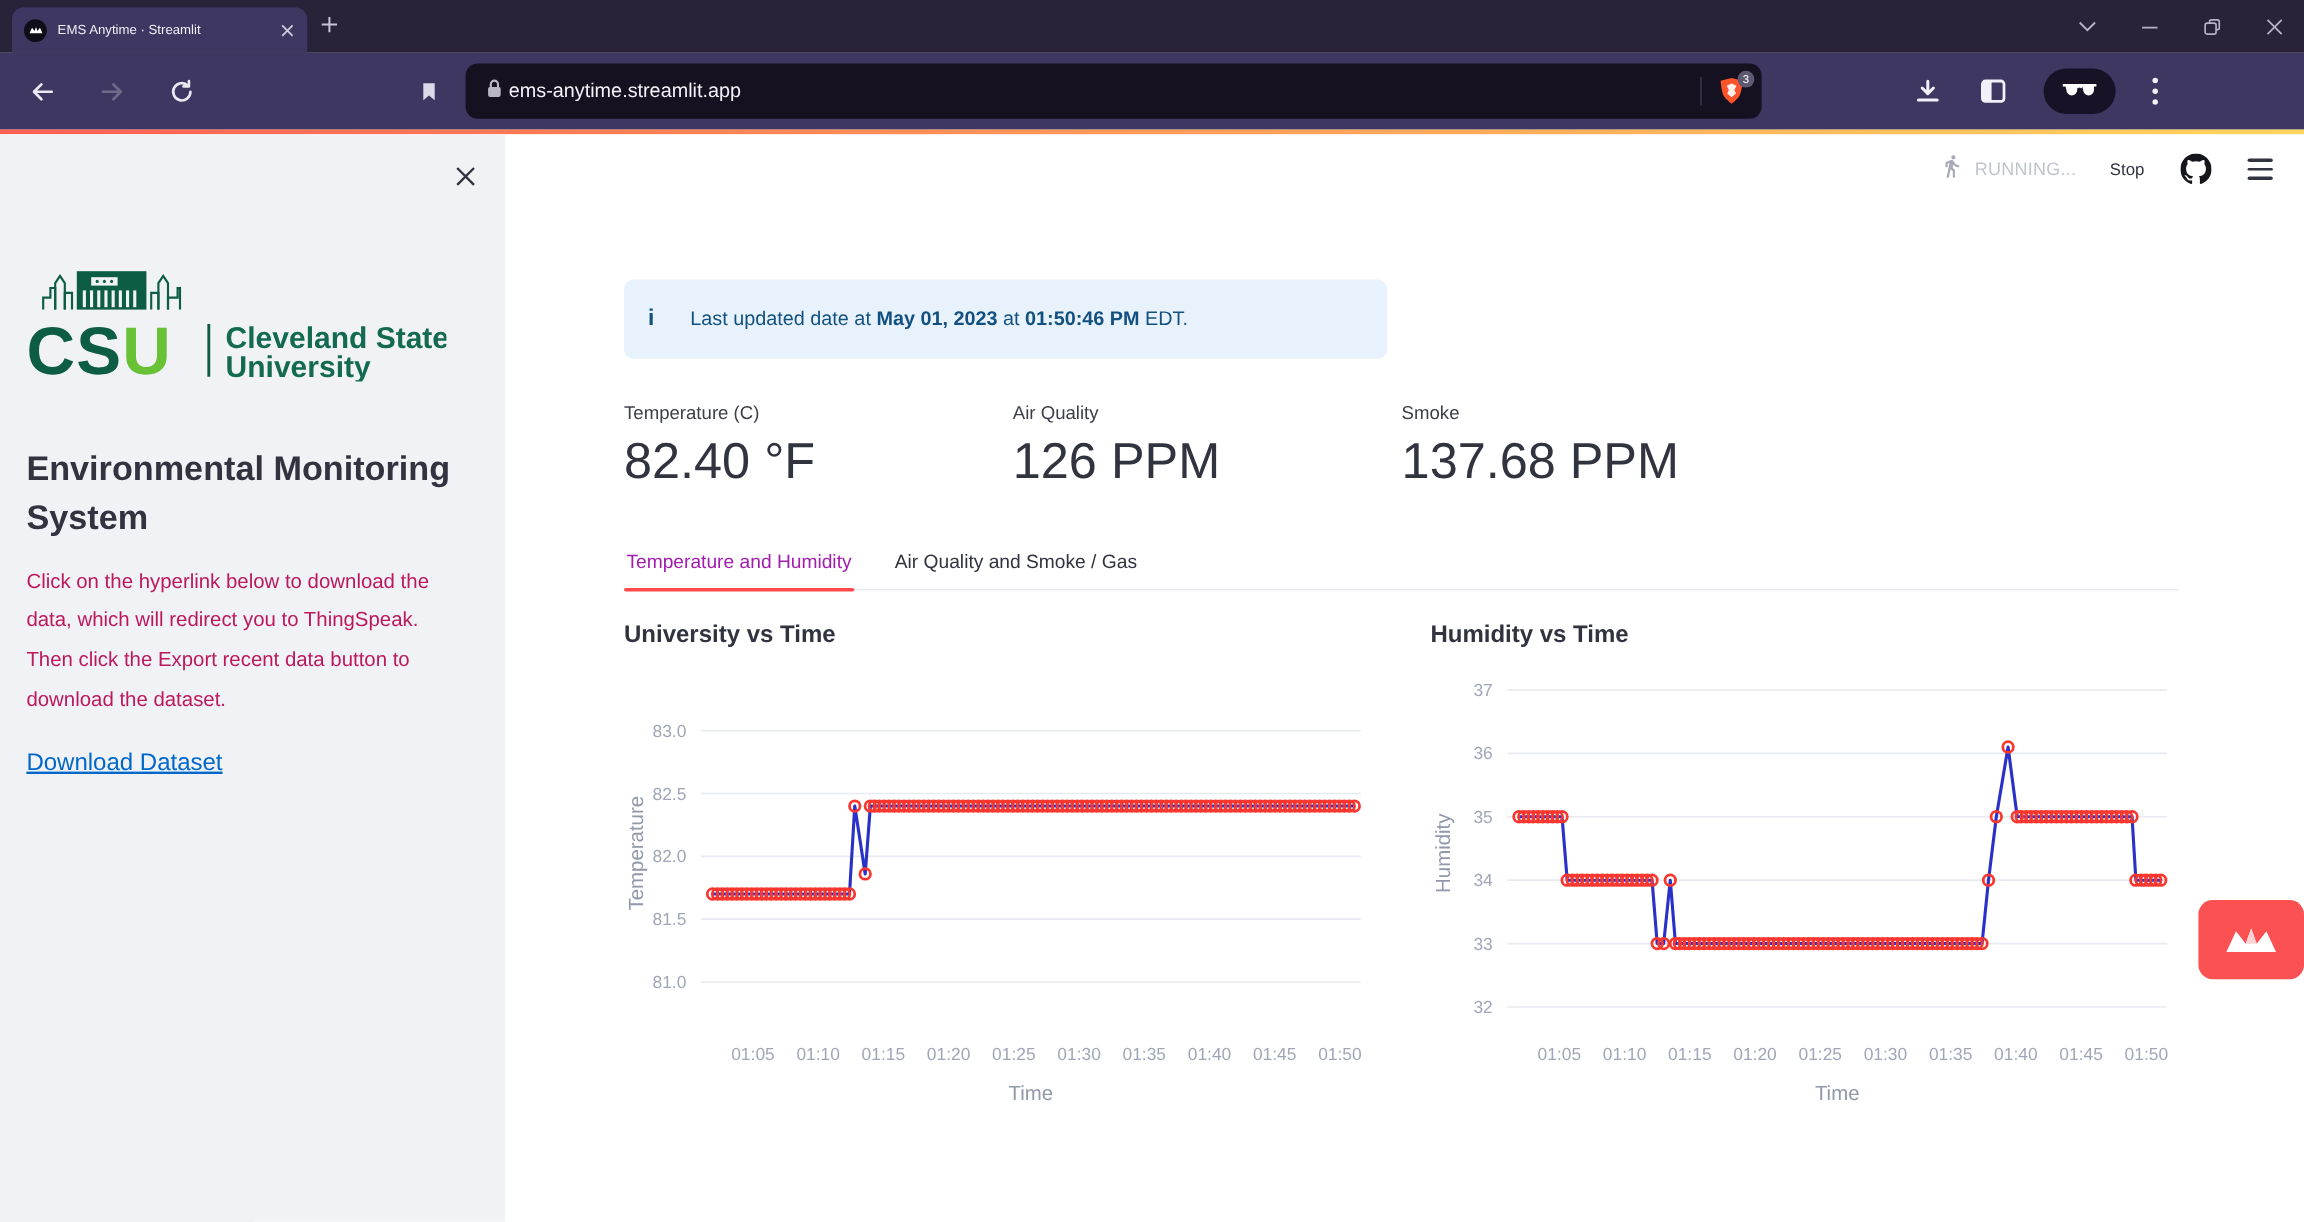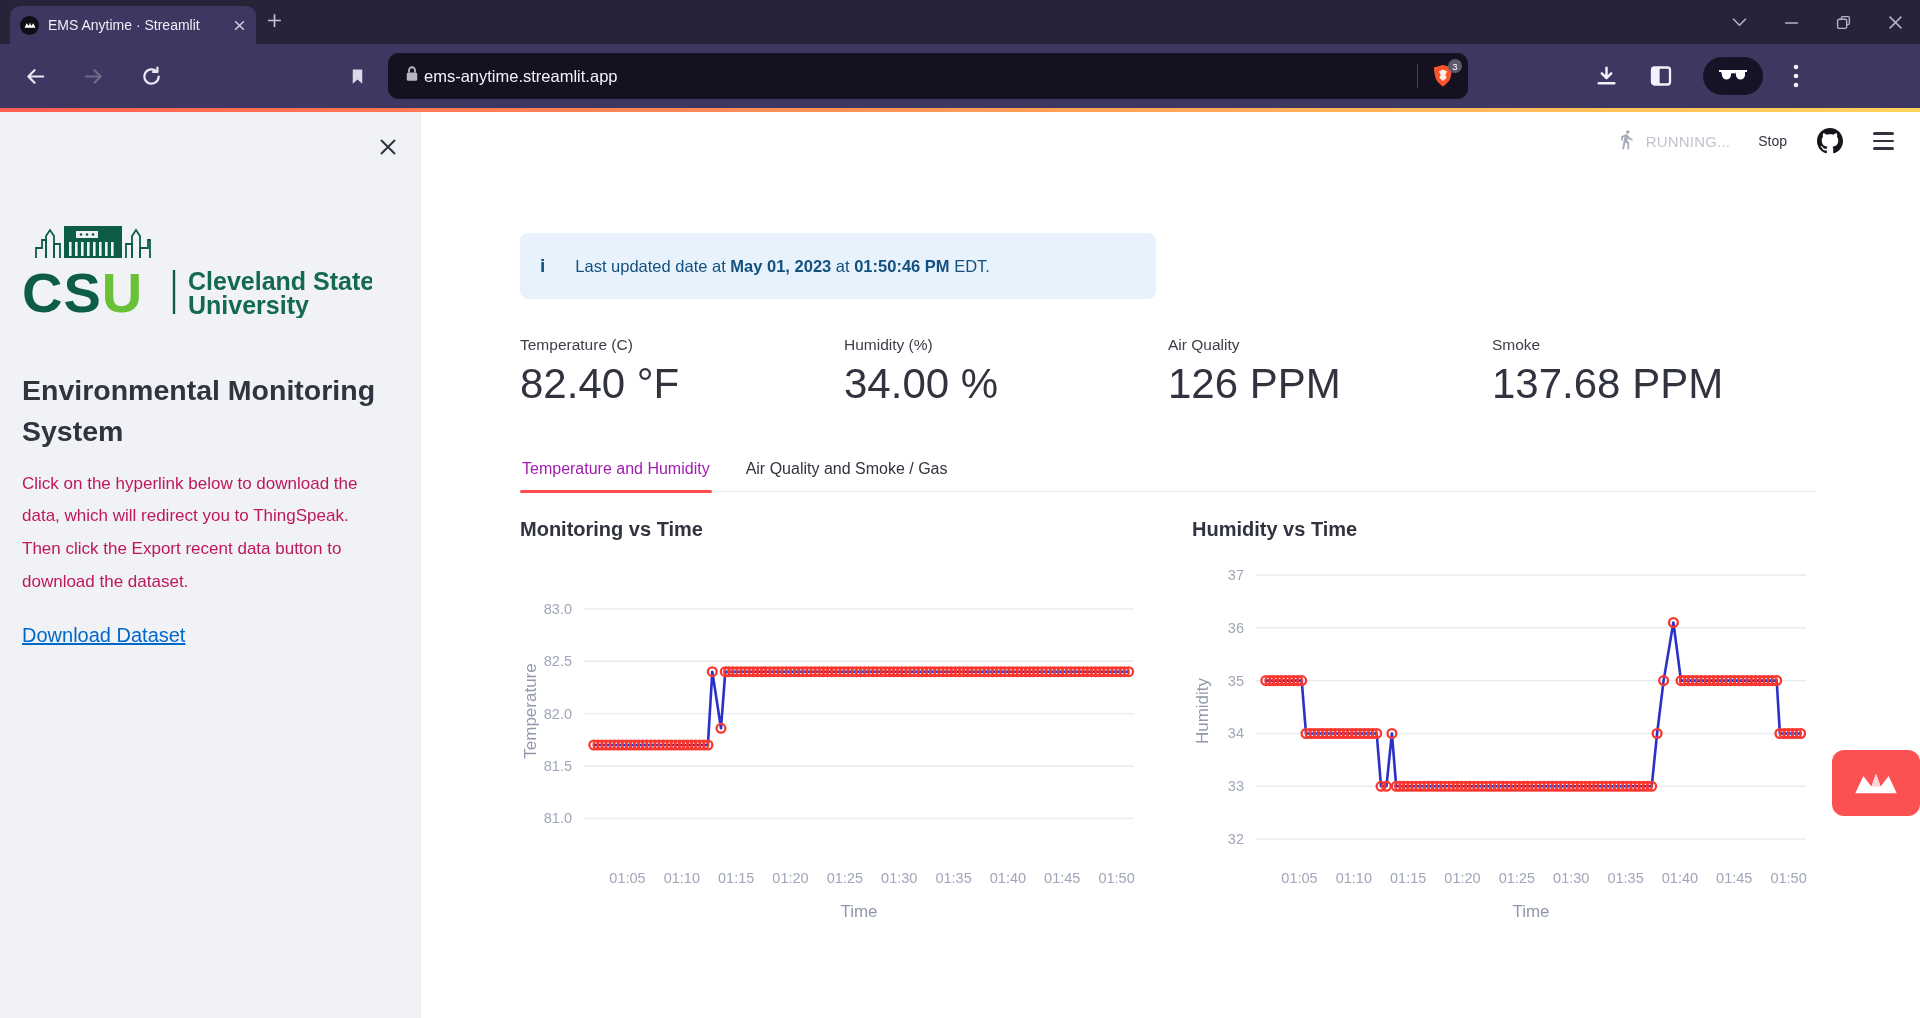"EMS Anytime · Streamlit" .tab-title { font-size: 14px -> 11px }
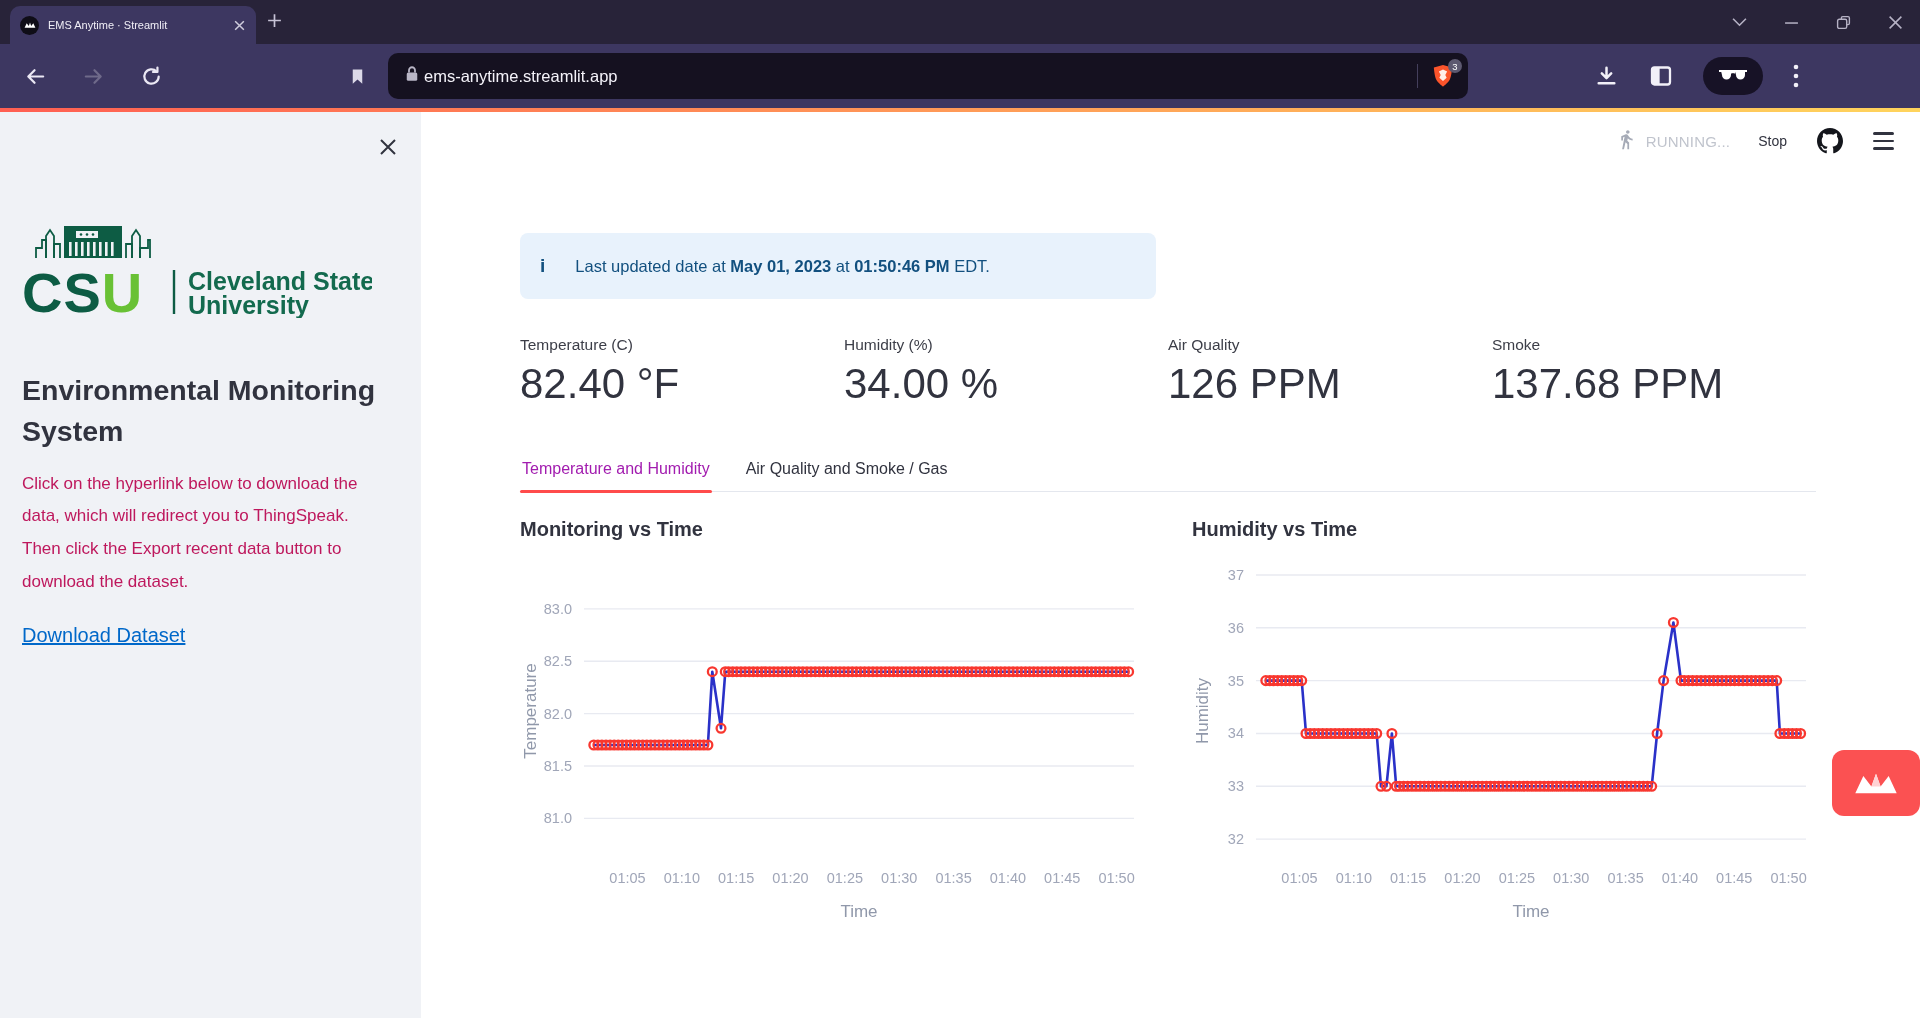"Humidity (%)" div.metric { html: <div> <div>Humidity (%)</div> <div>34.00 %</div> </div> -> none }
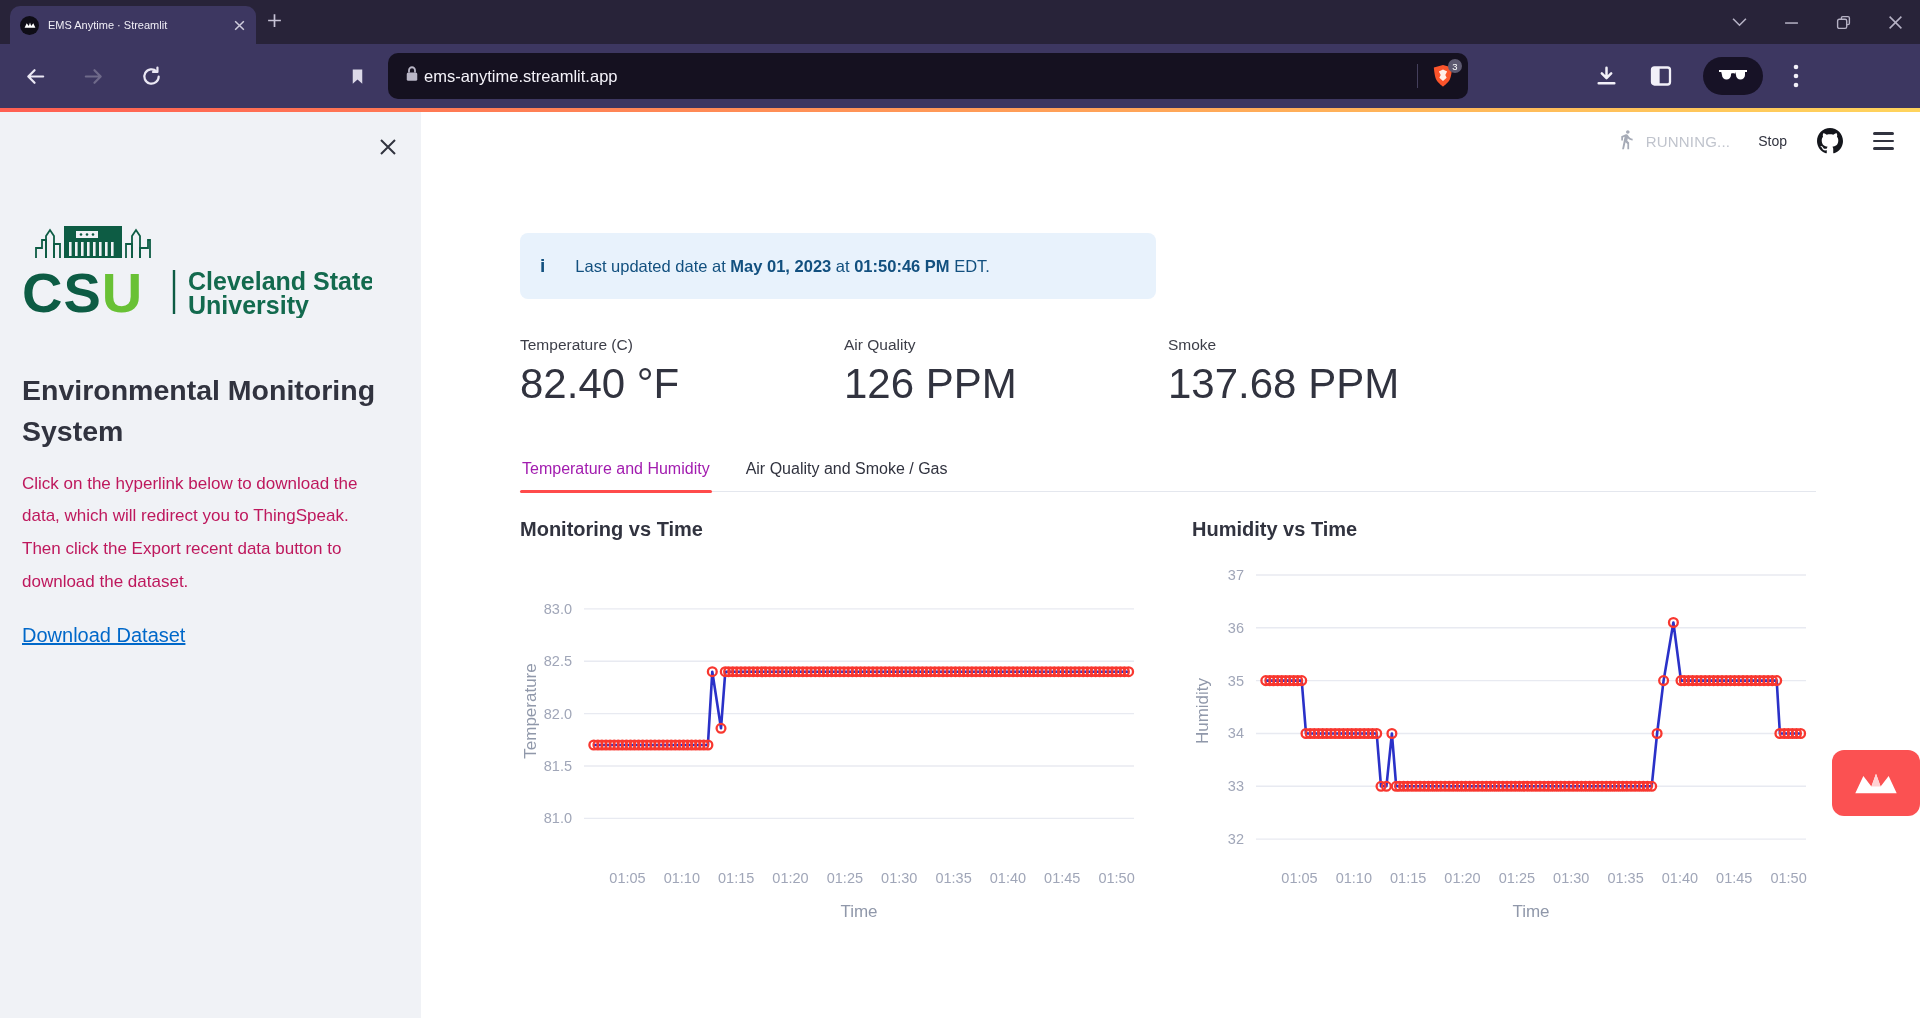"Monitoring vs Time" div.chart-title { text: Monitoring -> University }
